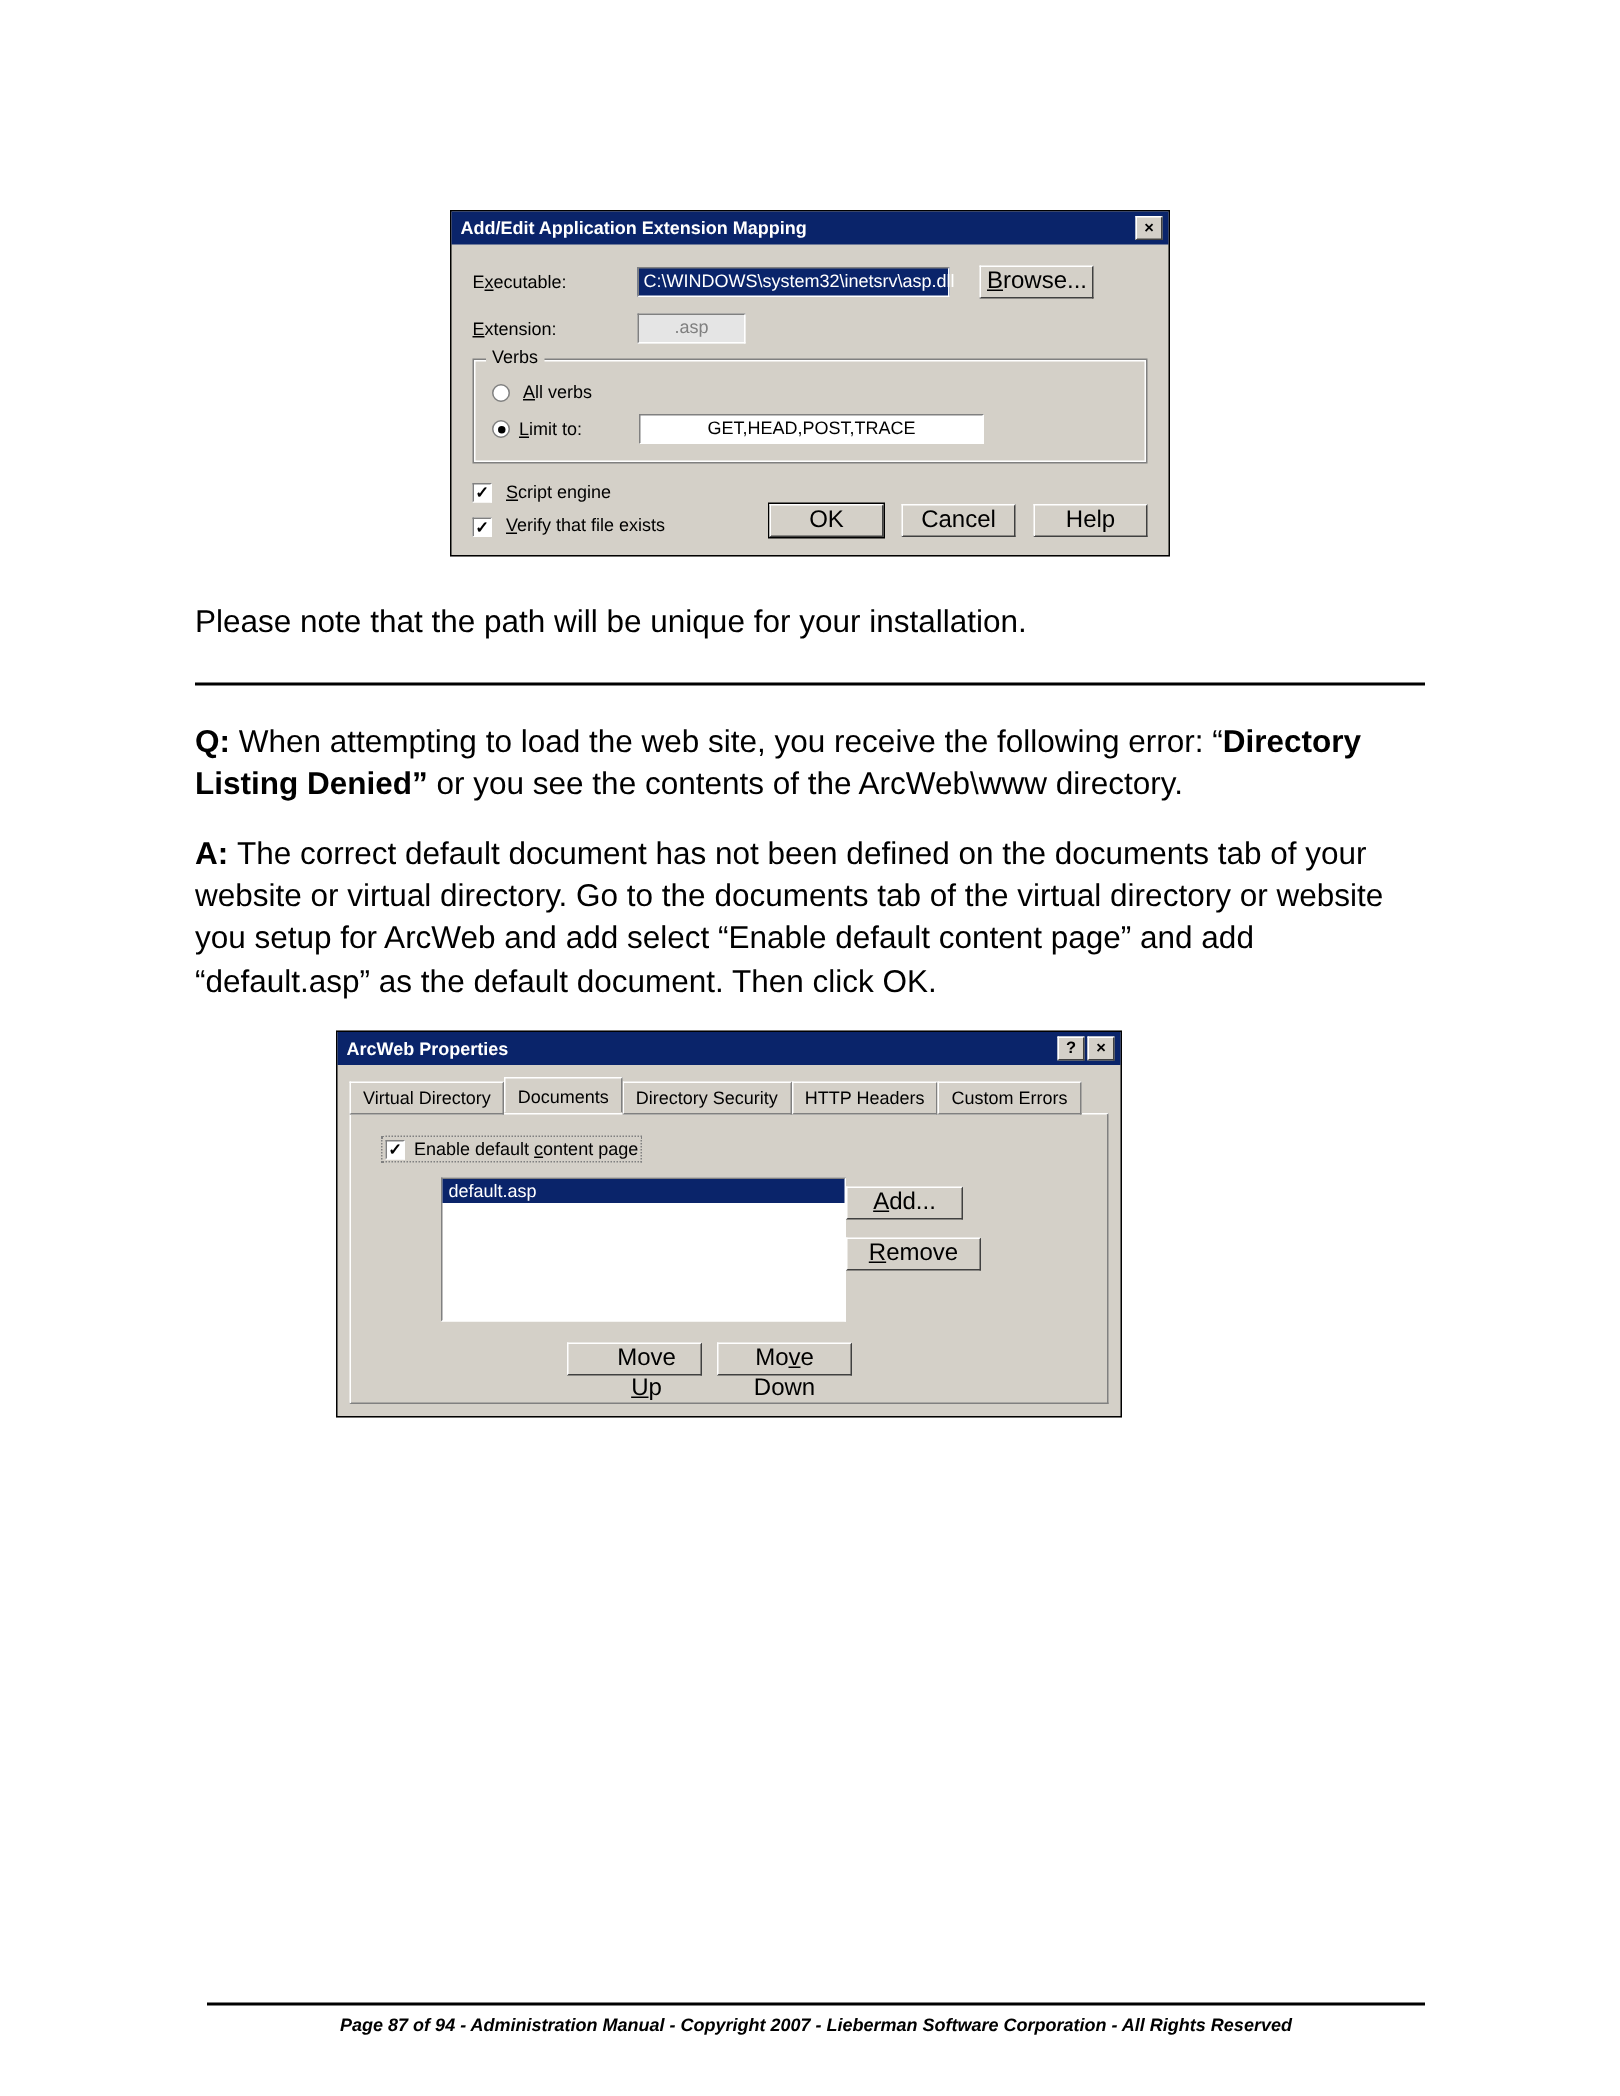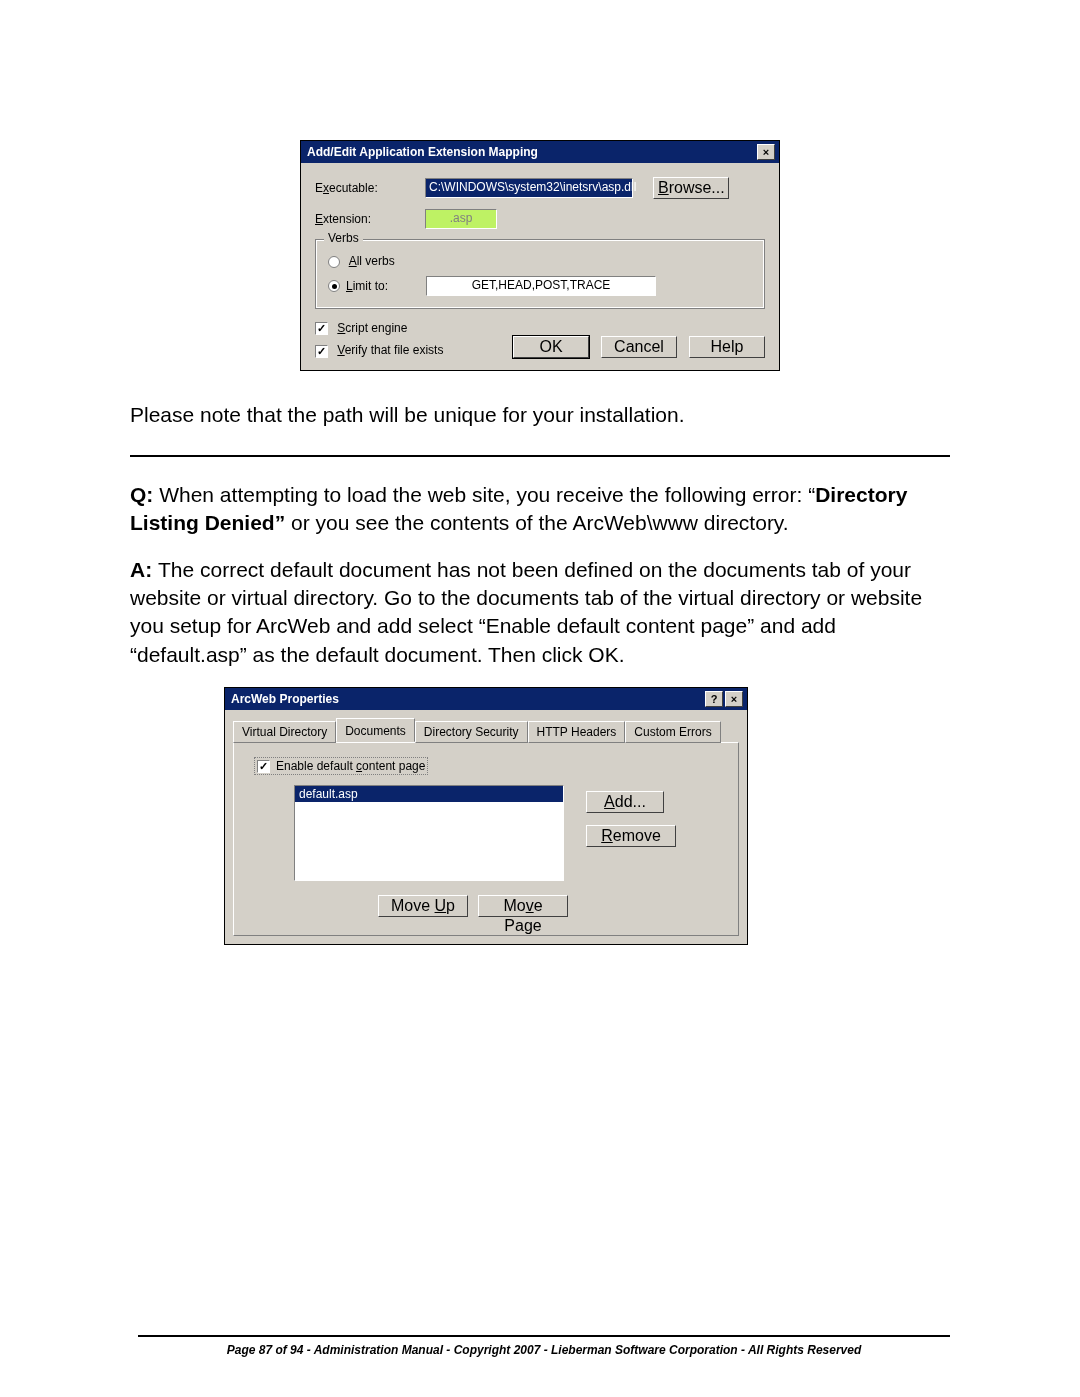".asp" span.textin-ro { background: #bef264 -> #e5e5e5 }
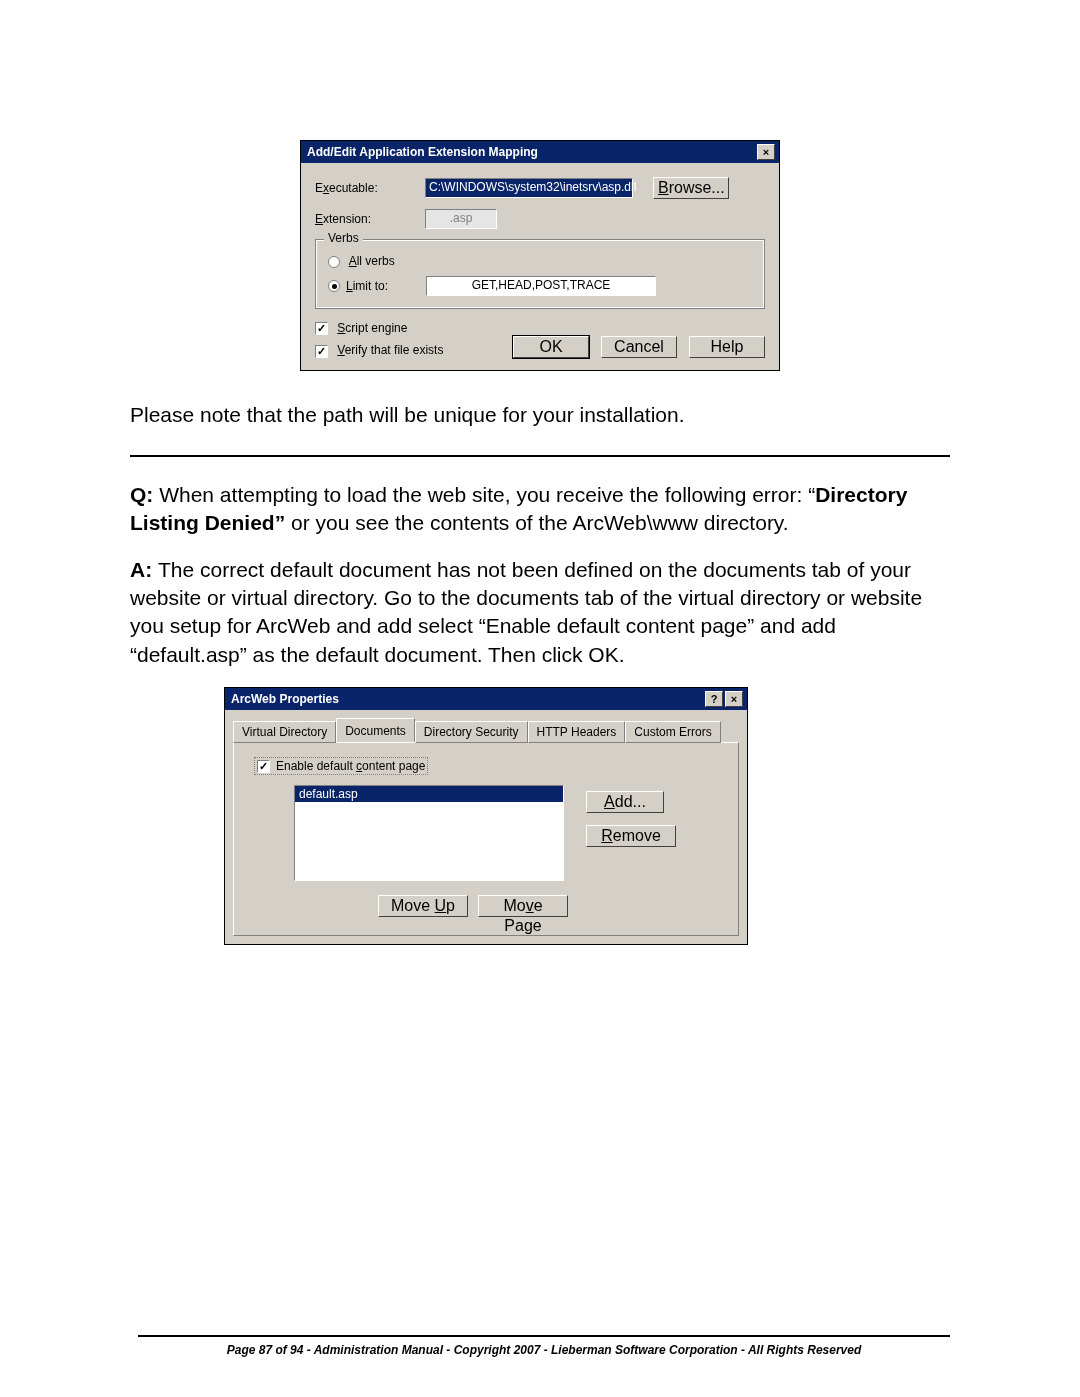"default.asp" div { gap: 22px -> none }
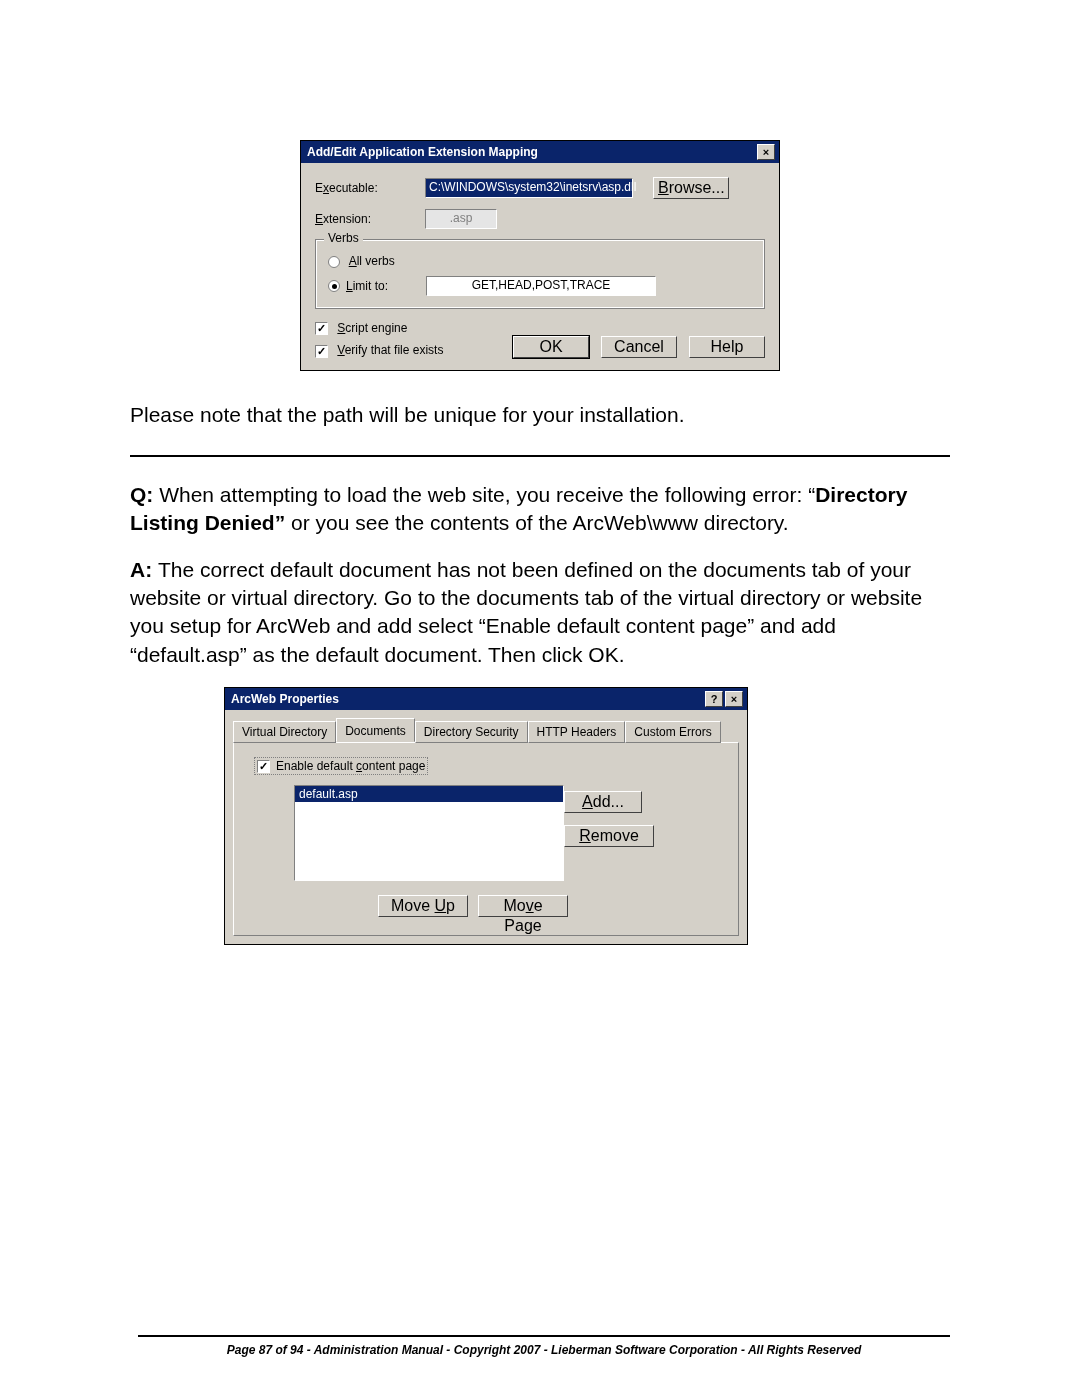"Move Up" span.btn { padding-left: none -> 20px }
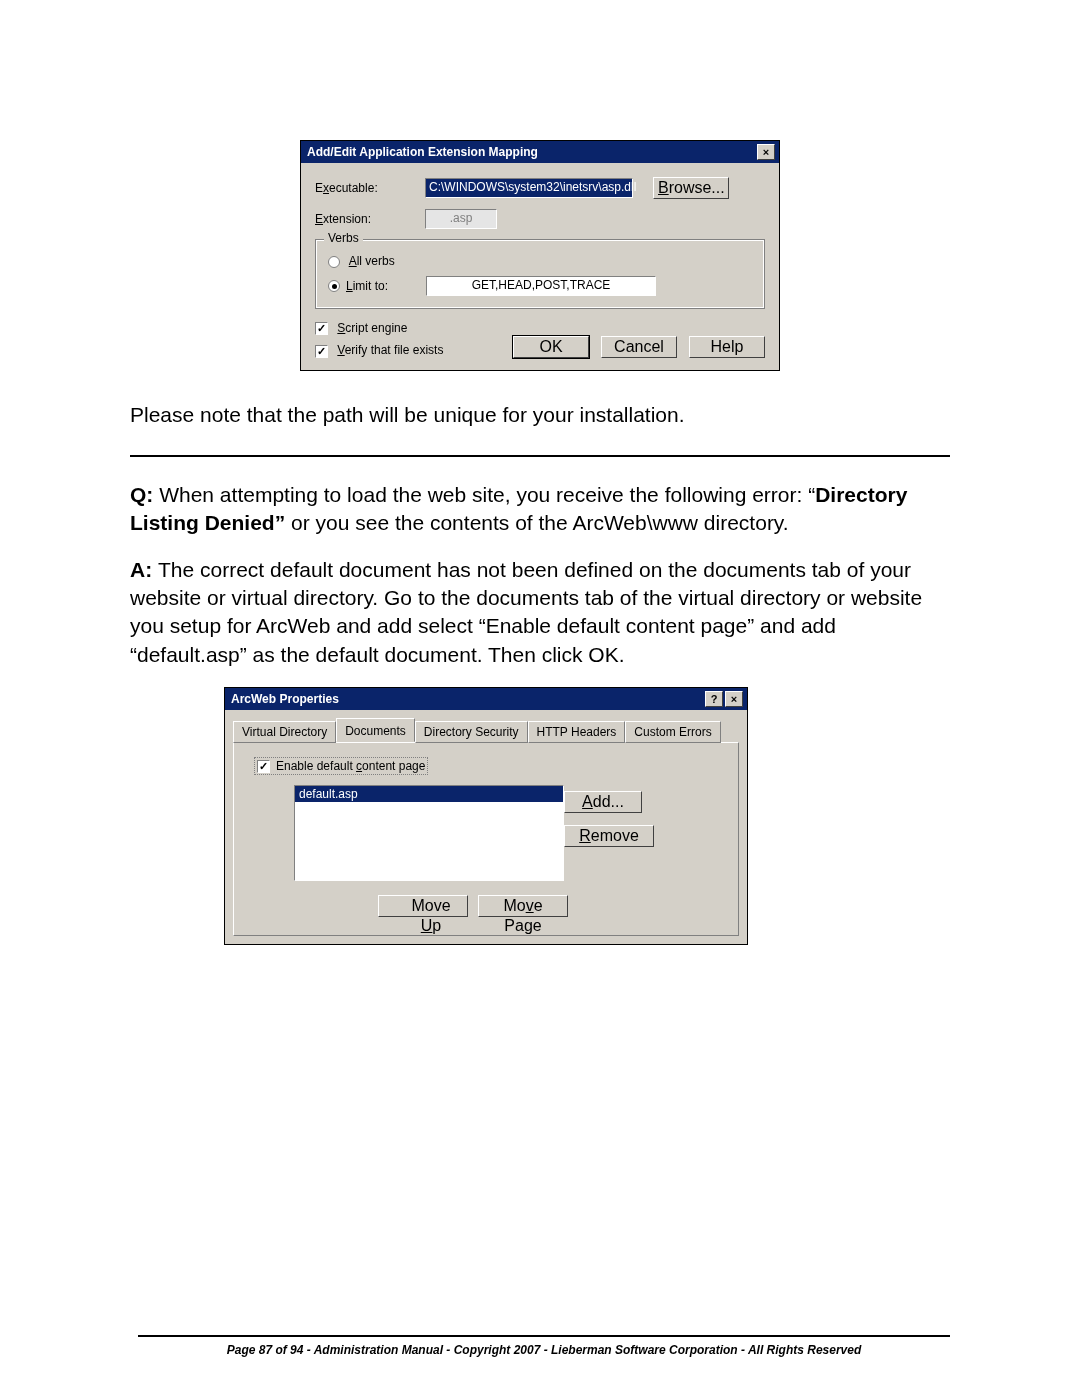"e Page" span { text: Page -> Down }
